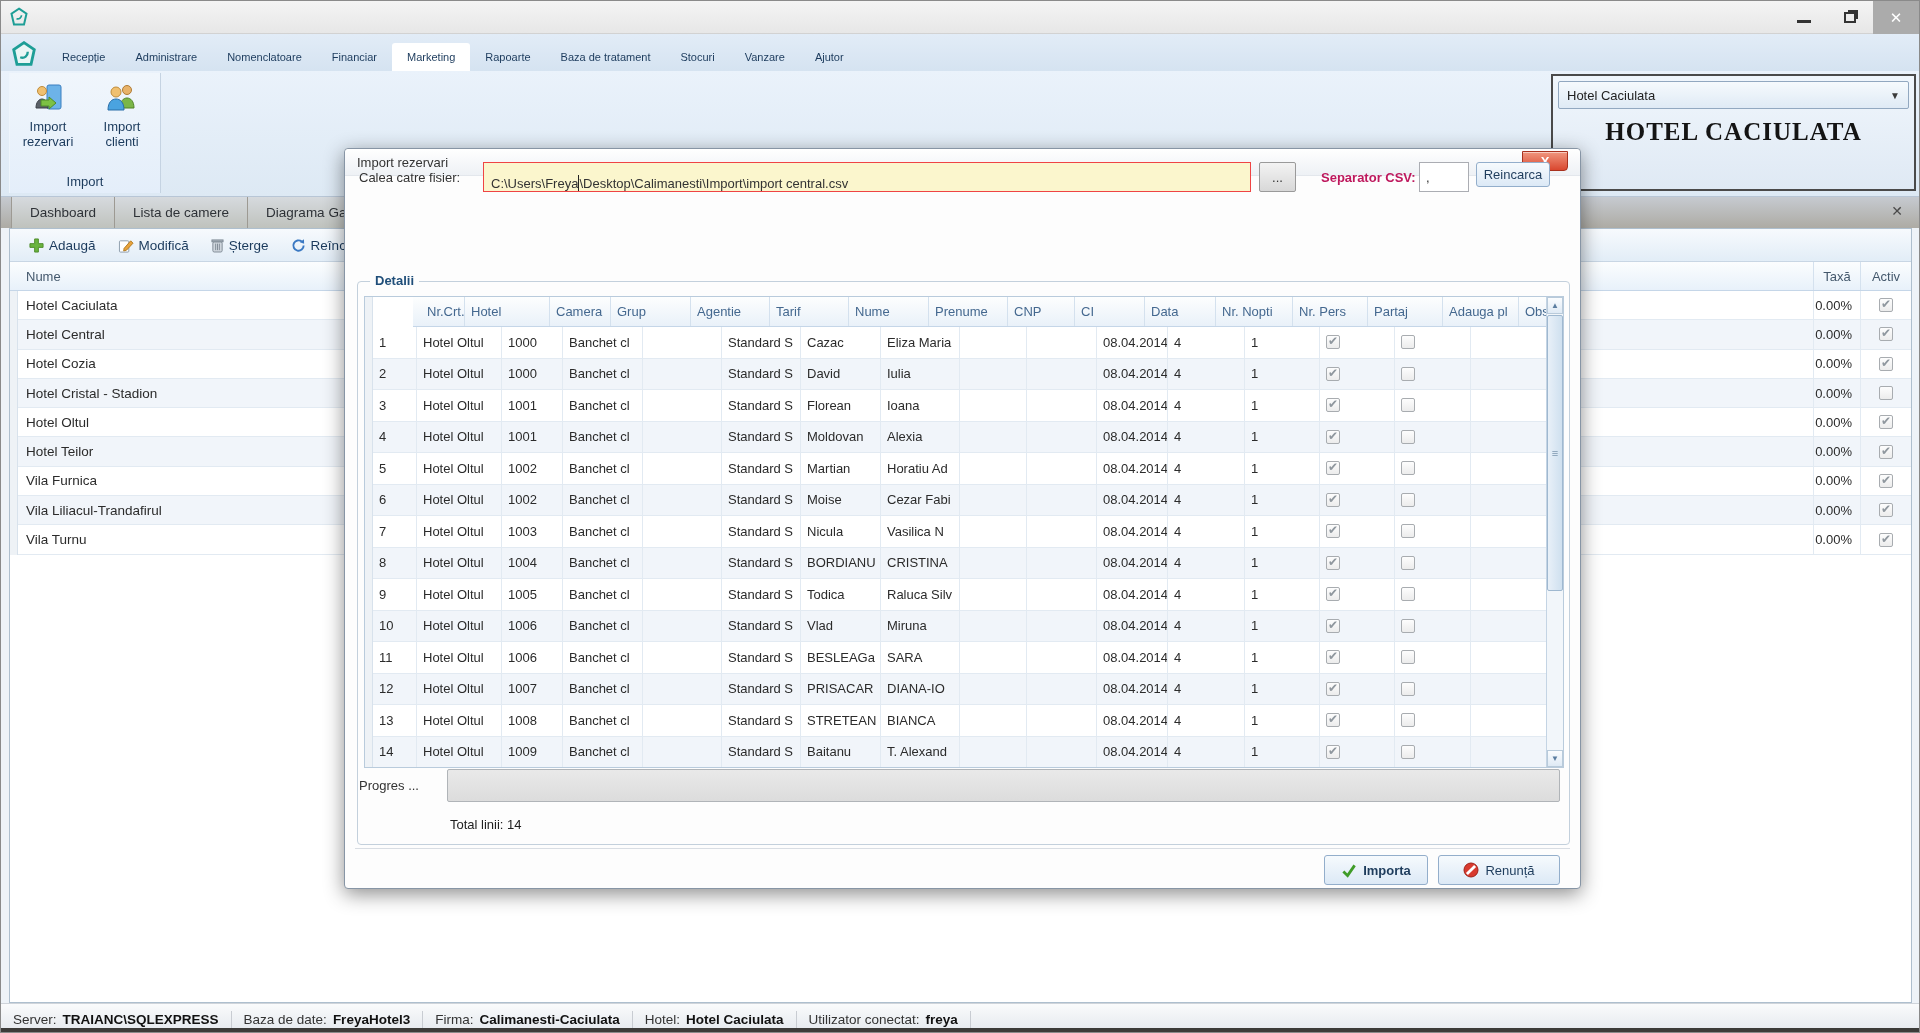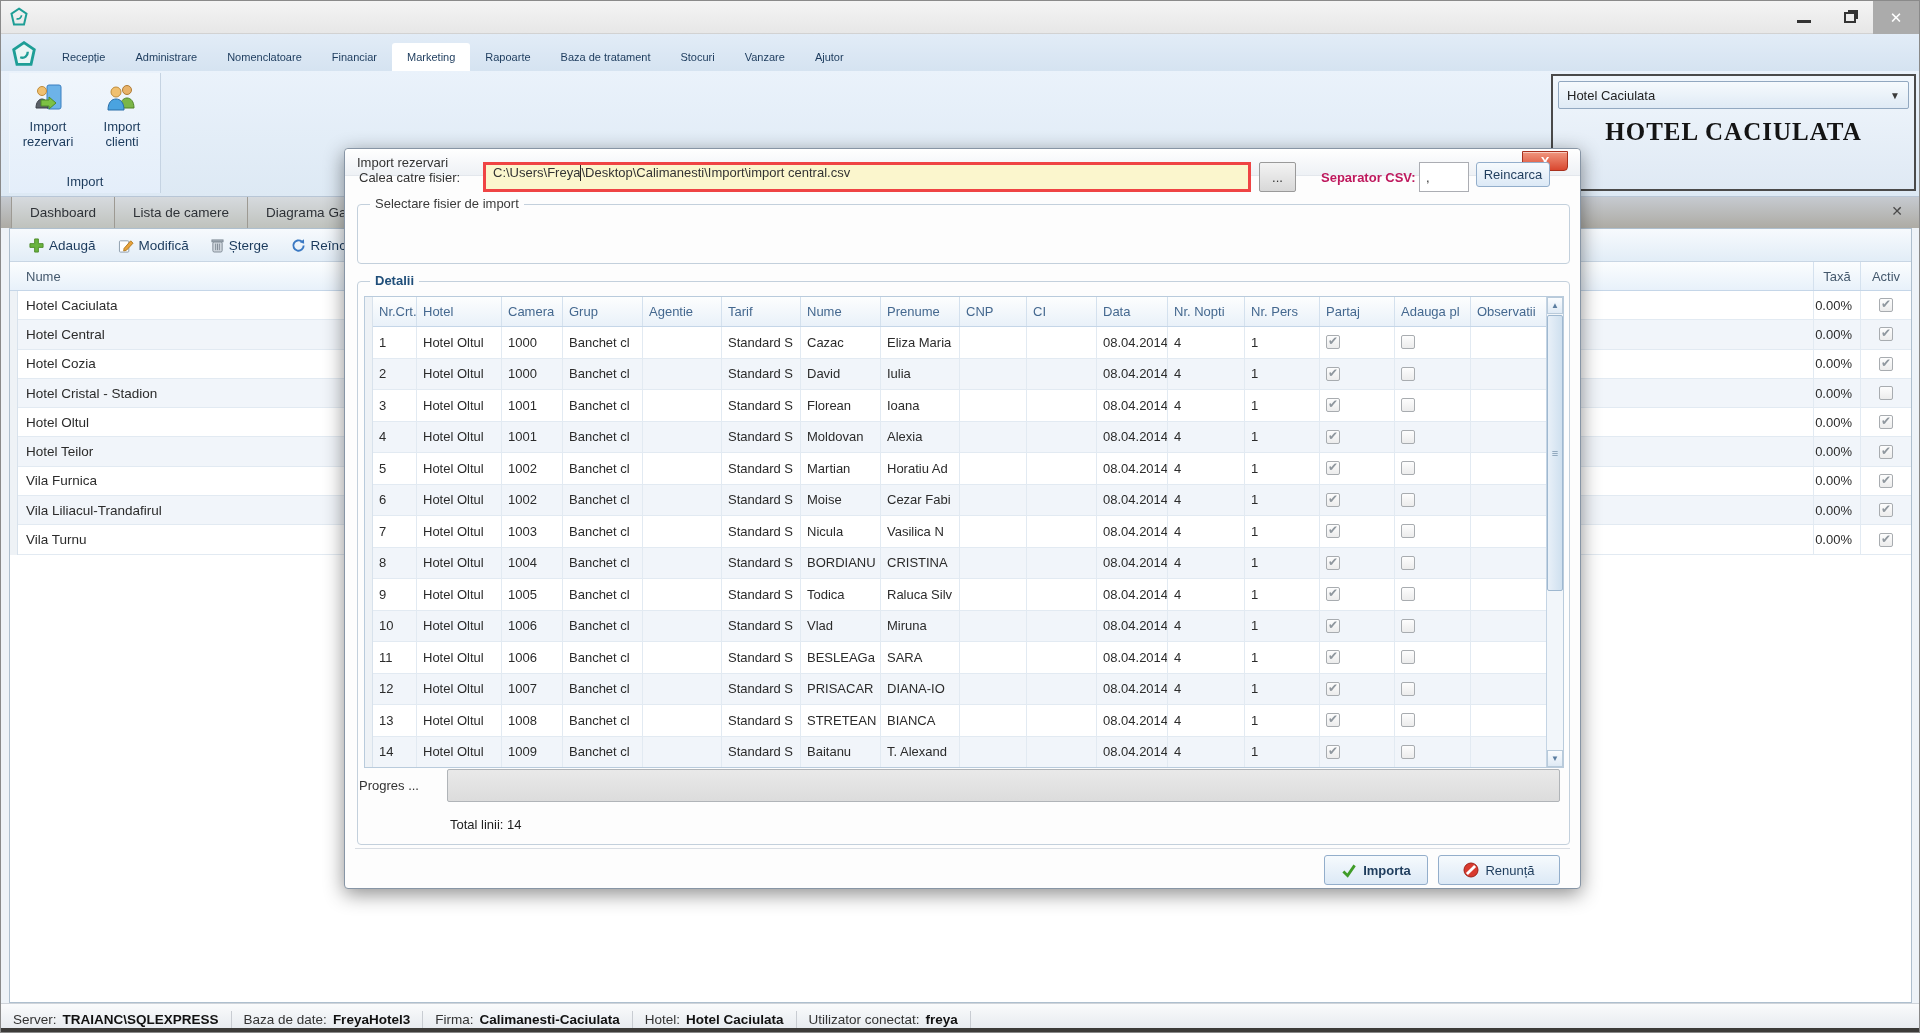"C:\Users\Freya" .path-input { align-items: flex-start -> flex-end; border: 3px solid #ef4444 -> 1px solid #ef4444 }
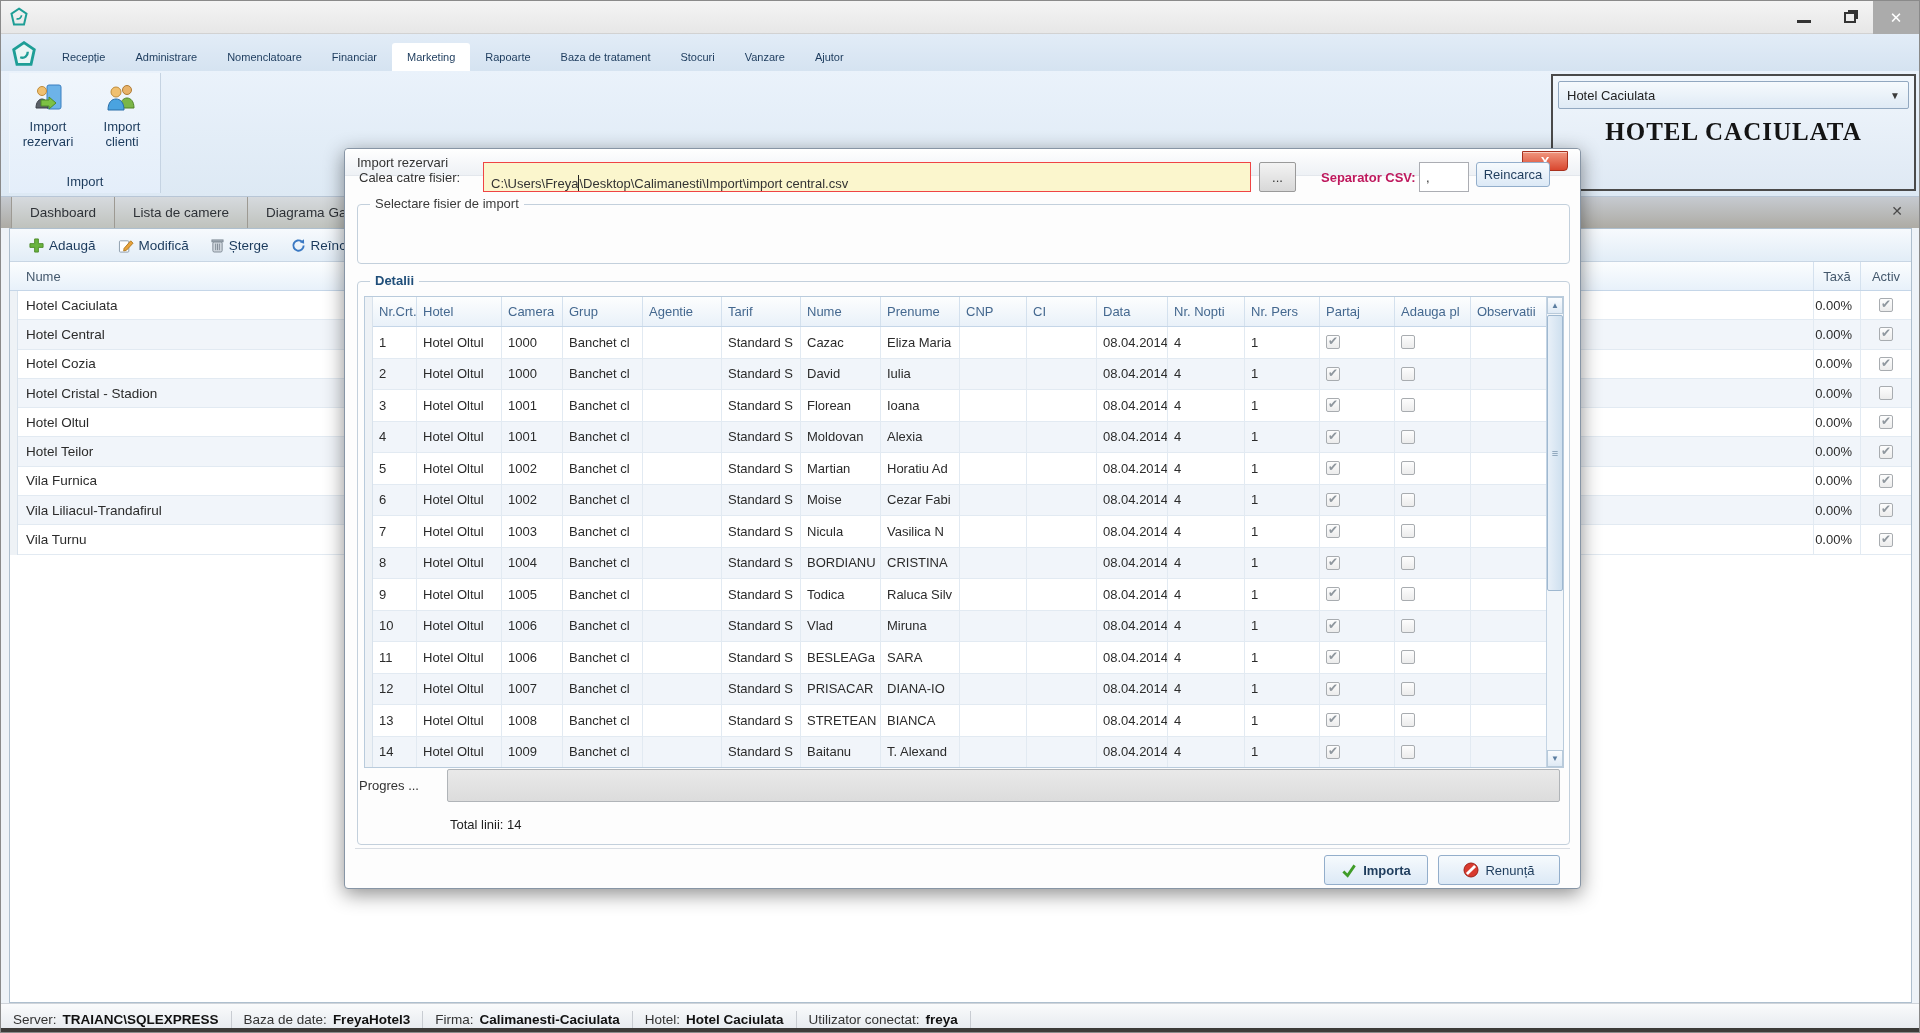"Selectare fisier de import" div.groupbox { html: <div> <div>Selectare fisier de import</div> </div> -> none }
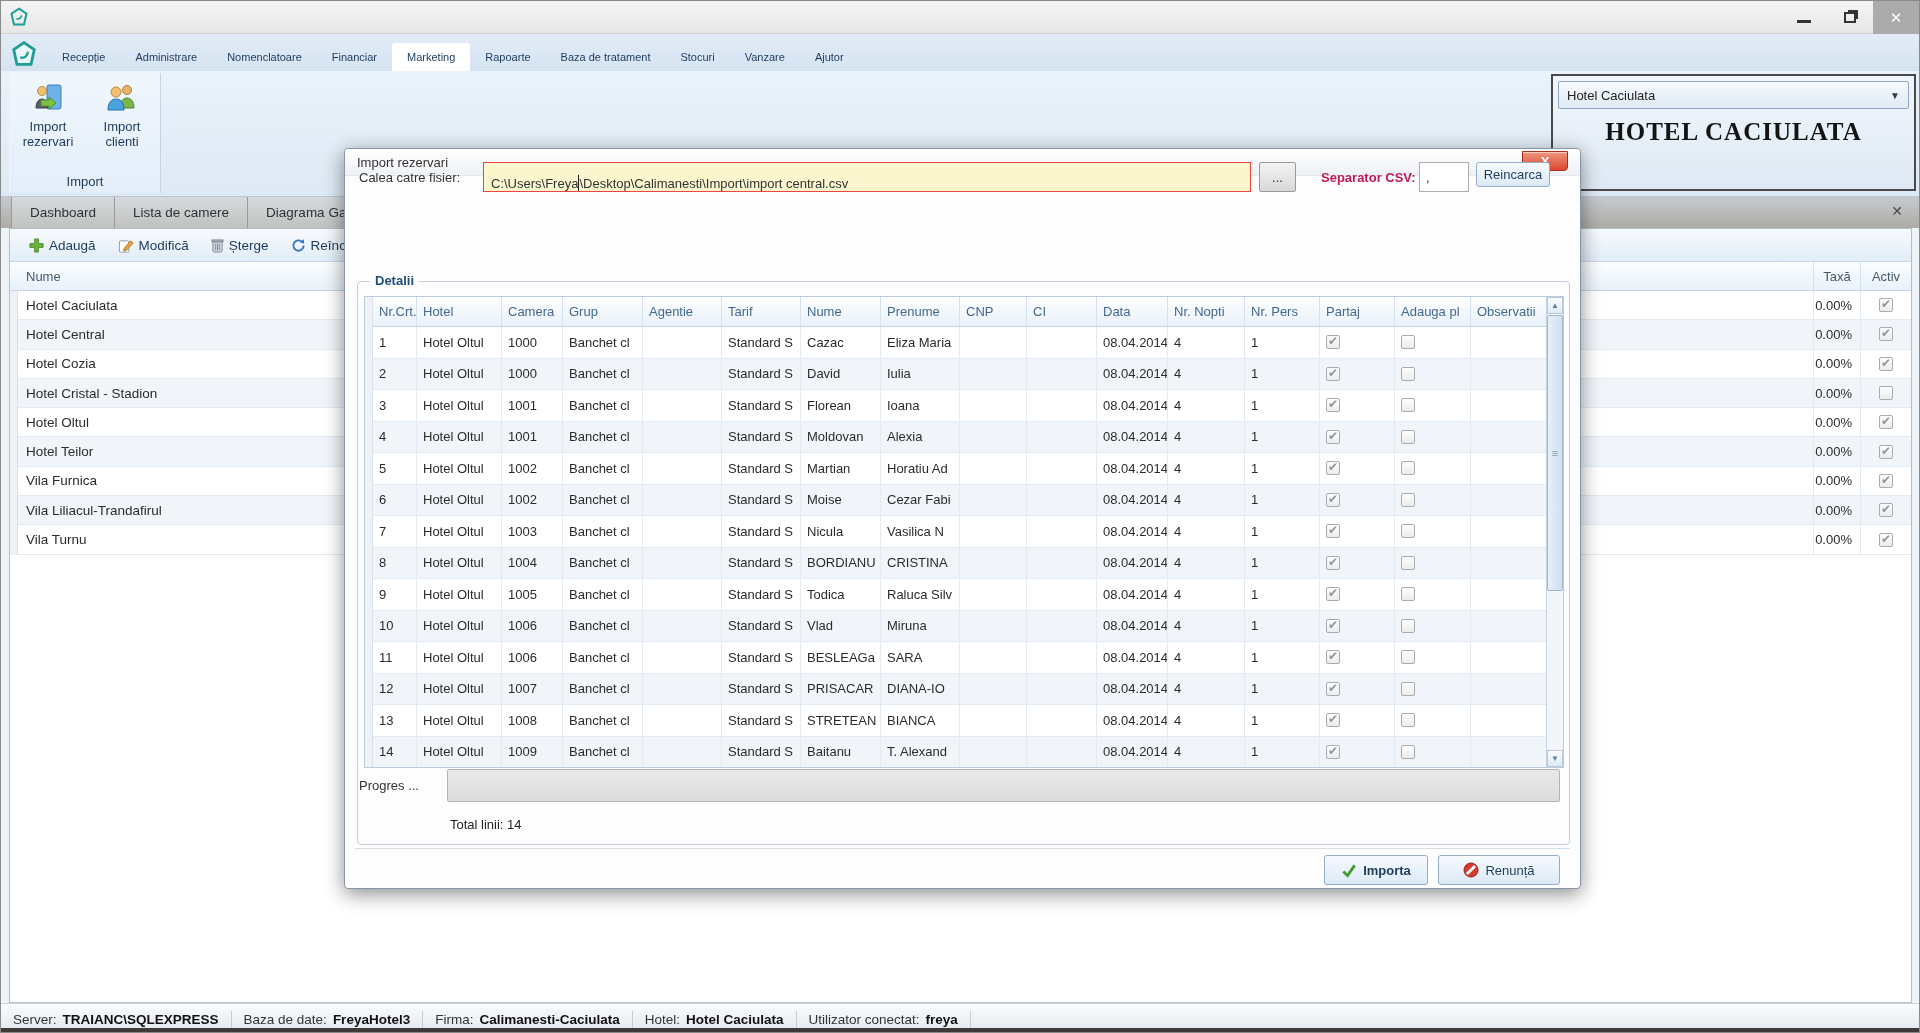"Nr.Crt." .dlg-head { margin-left: none -> 48px }
